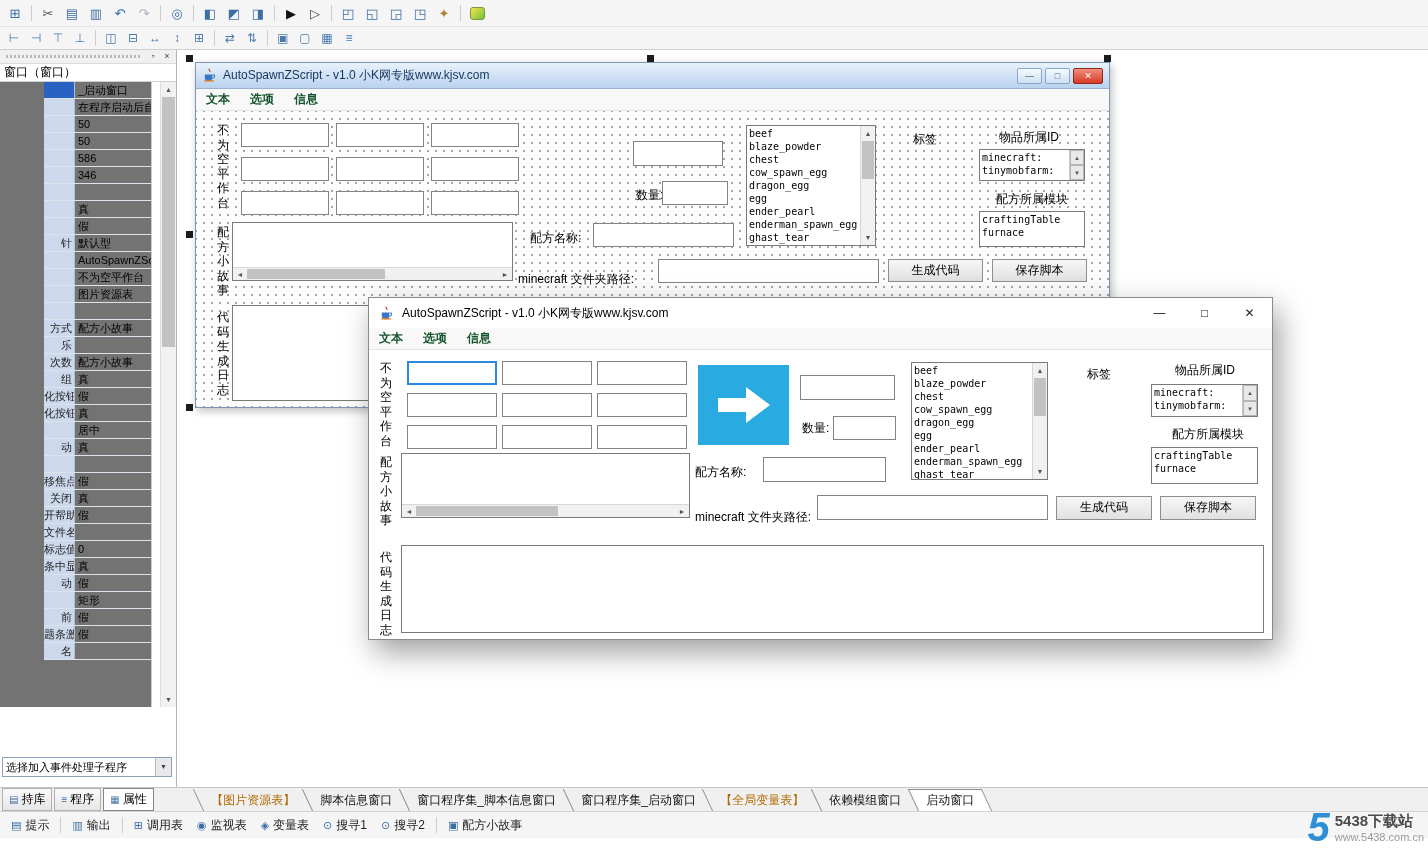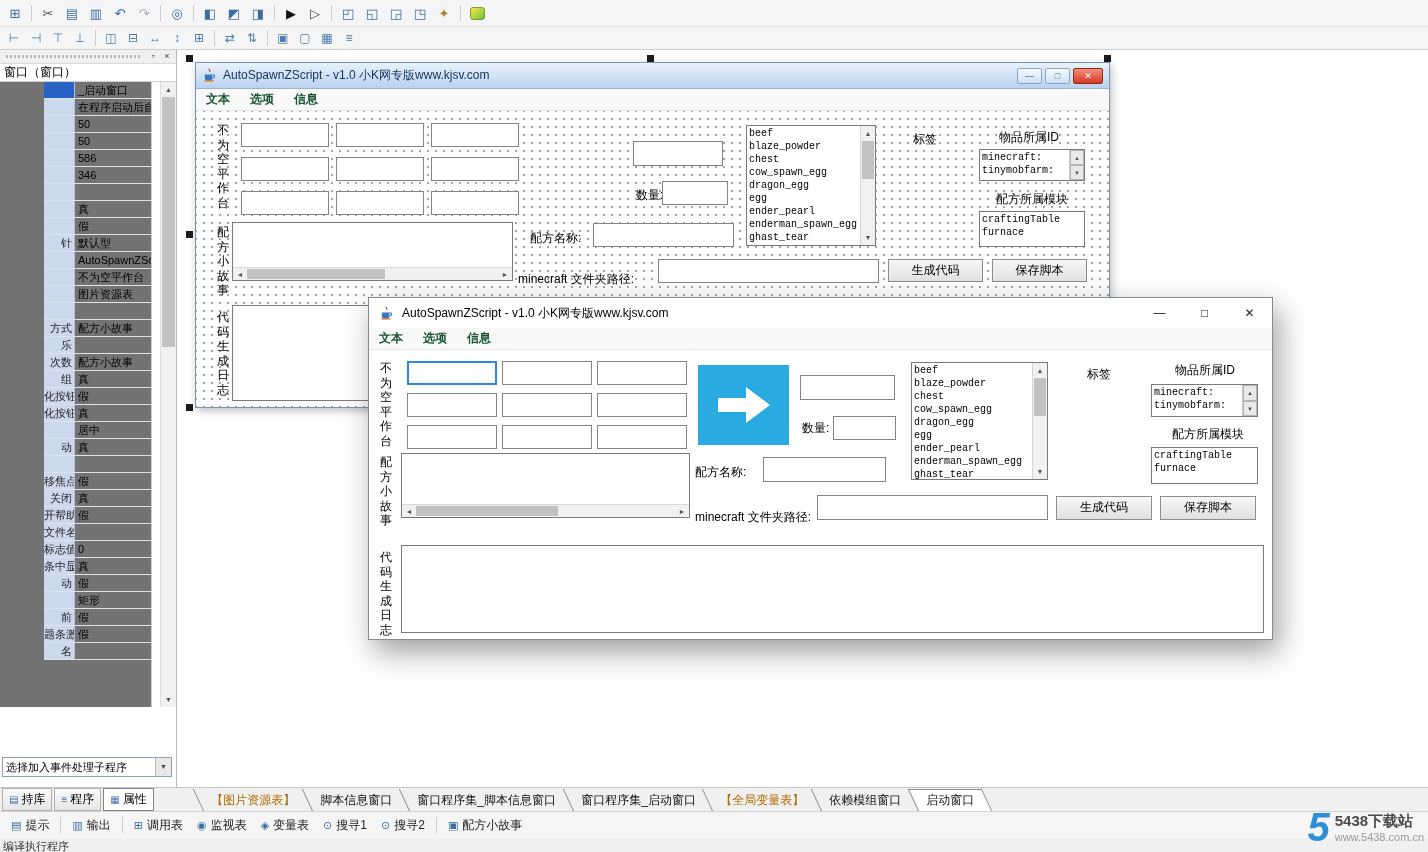"beef" .lb-item { font-family: Liberation Mono, monospace -> none }
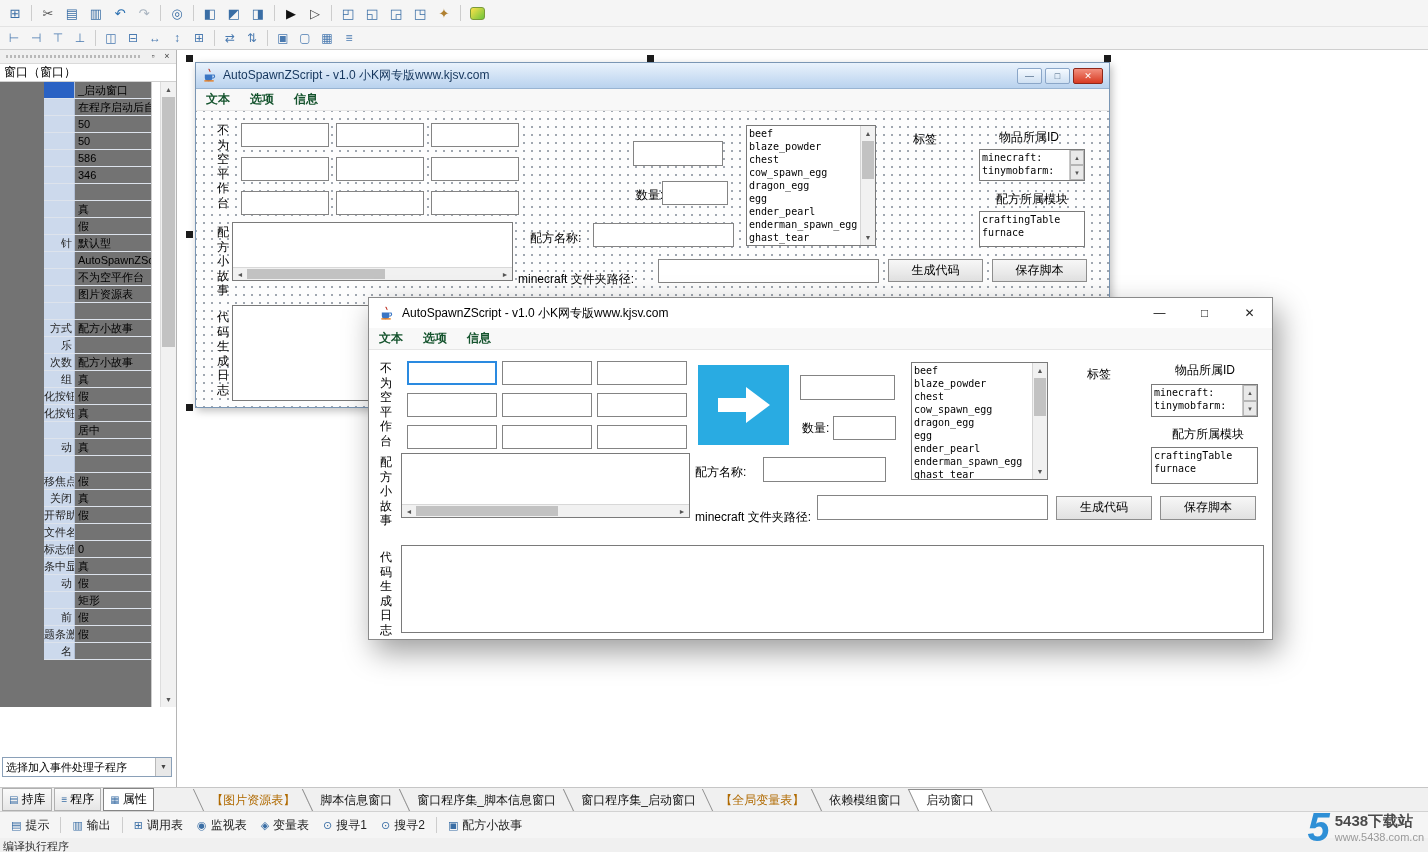"编译执行程序" div { html: <div>编译执行程序</div> -> none }
